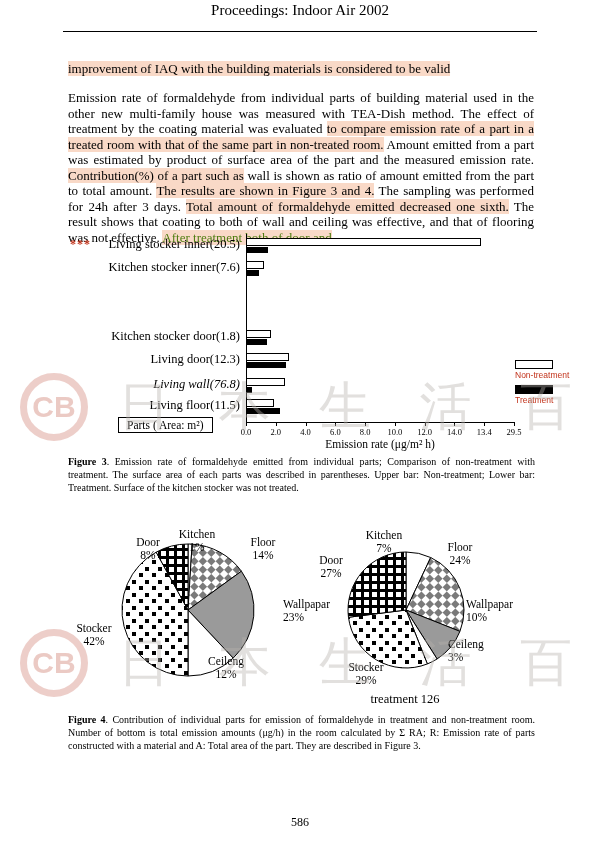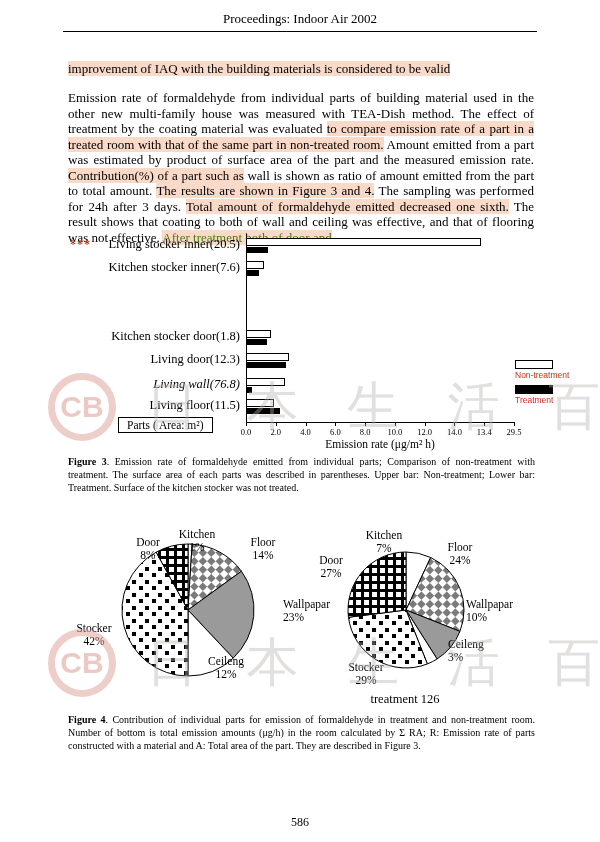"Proceedings: Indoor Air 2002" .header { font-size: 13px -> 15px; top: 11px -> 2px }
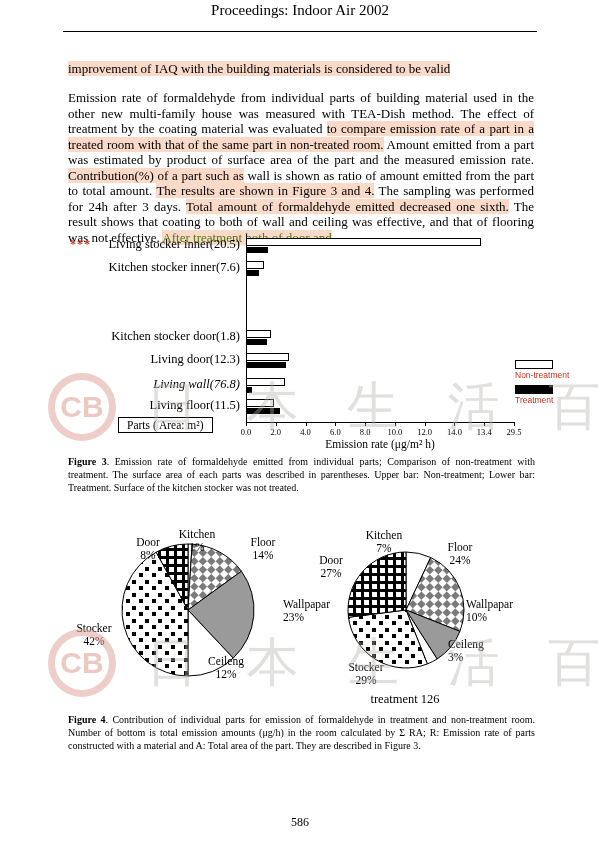"CB" .watermark { padding-left: 48px -> 20px }
